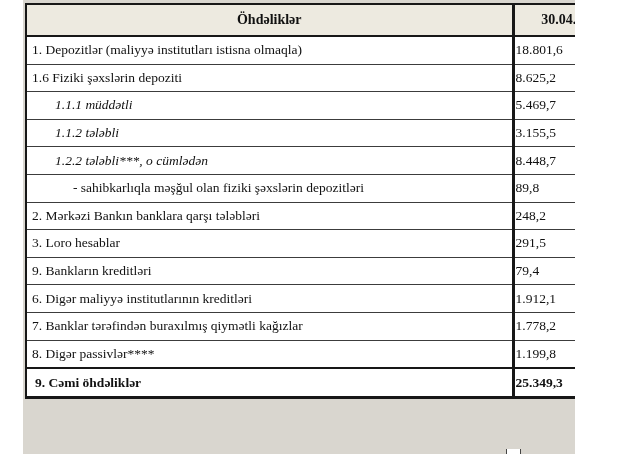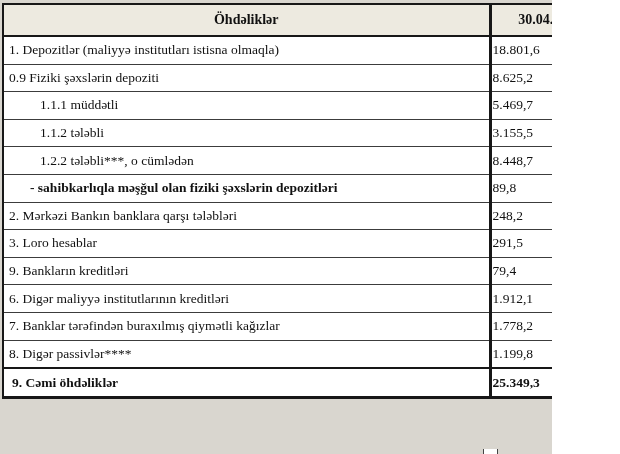"Öhdəliklər" .stage { margin-left: none -> 23px }
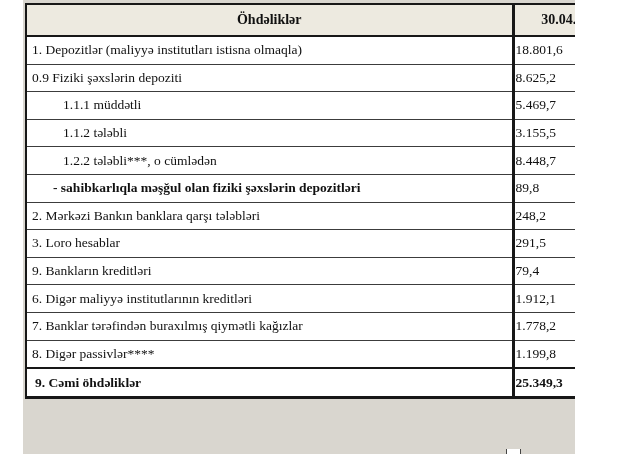"0.9 Fiziki şəxslərin depoziti" td.cell-label { text: 0.9 -> 1.6 }
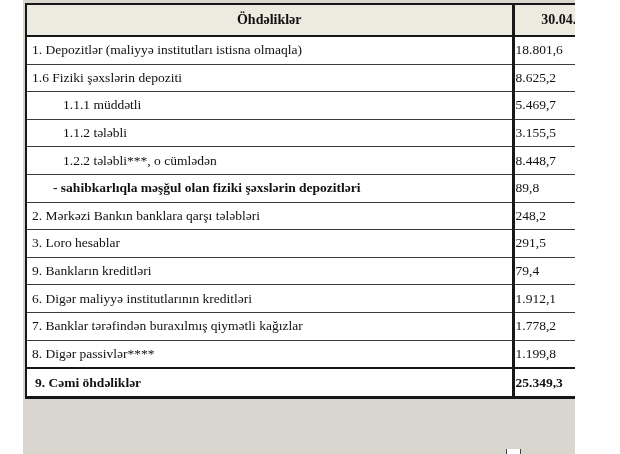"1.1.1 müddətli" tr.indent1 .cell-label { font-style: none -> italic; padding-left: 36px -> 28px }
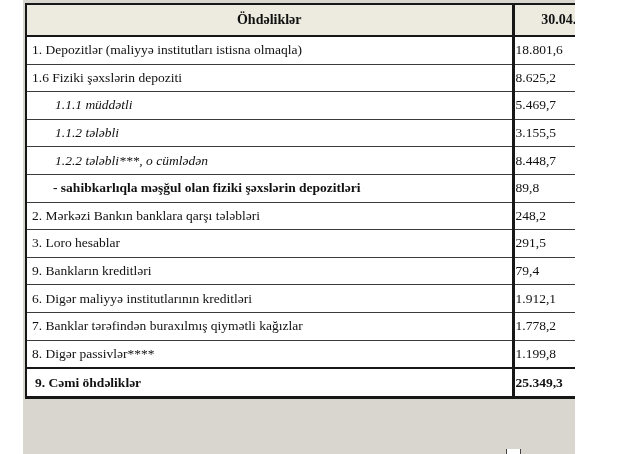"- sahibkarlıqla məşğul olan fiziki" tr.indent2 .cell-label { font-weight: bold -> none; padding-left: 26px -> 46px }
